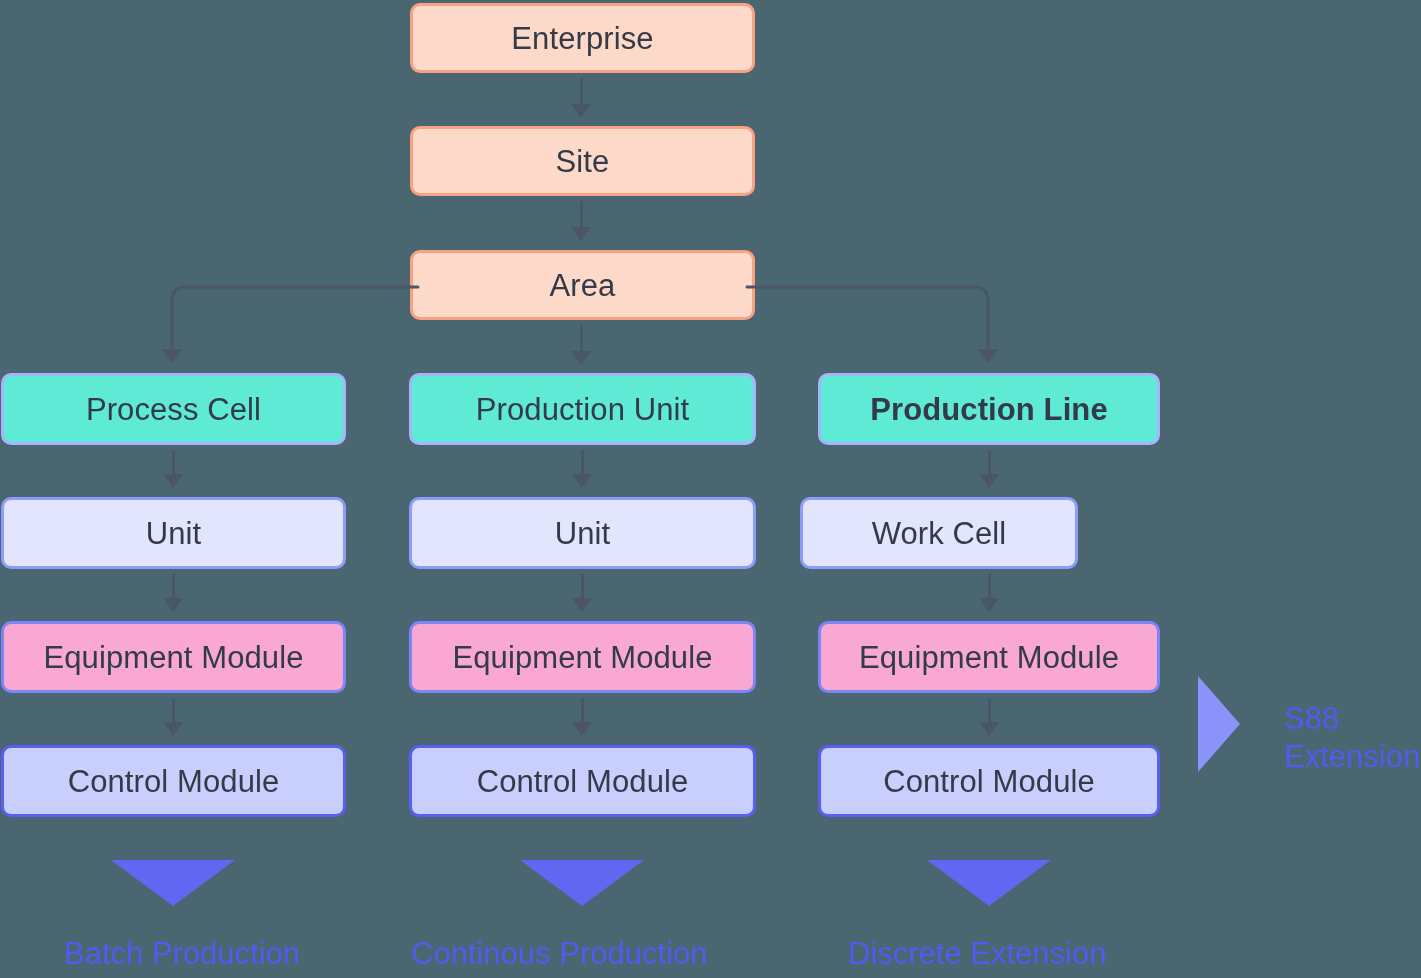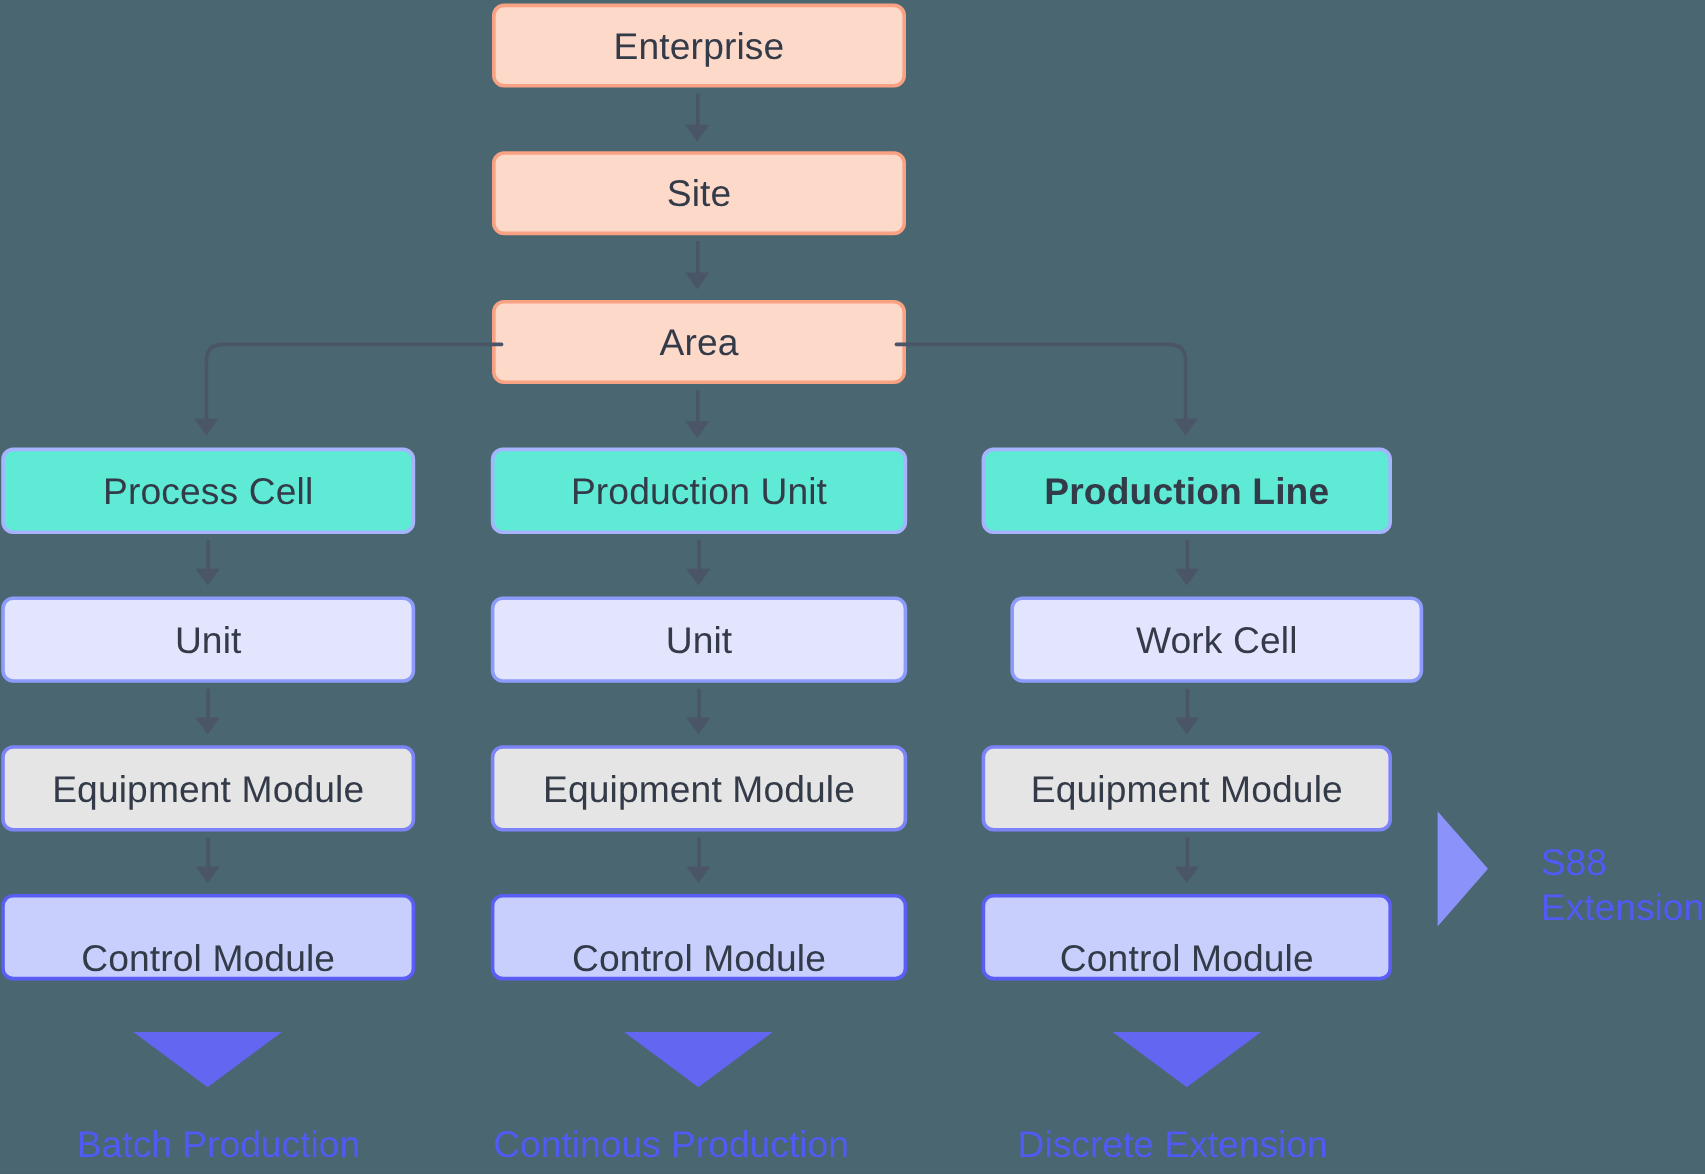"Work Cell" div.node { left: 842px -> 800px; width: 344px -> 278px }
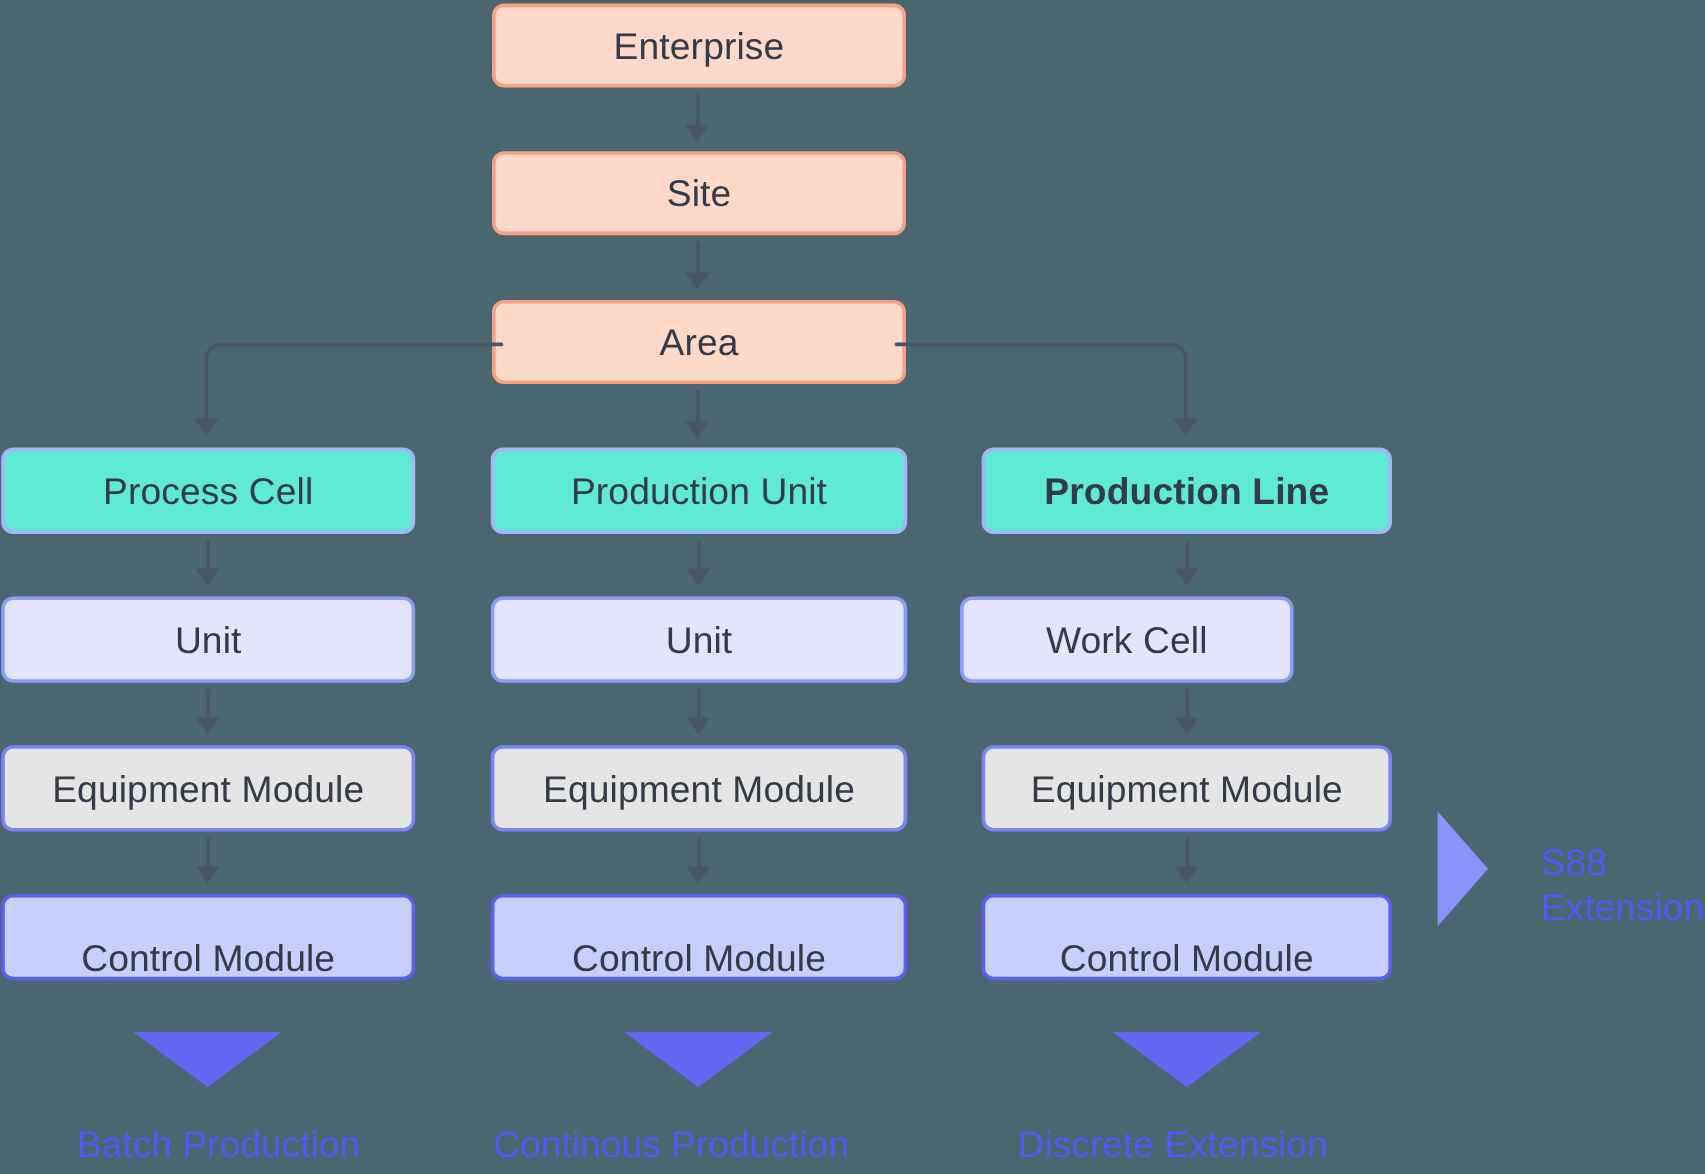"Equipment Module" .t-three { background: #e5e5e5 -> #f9a8d4 }
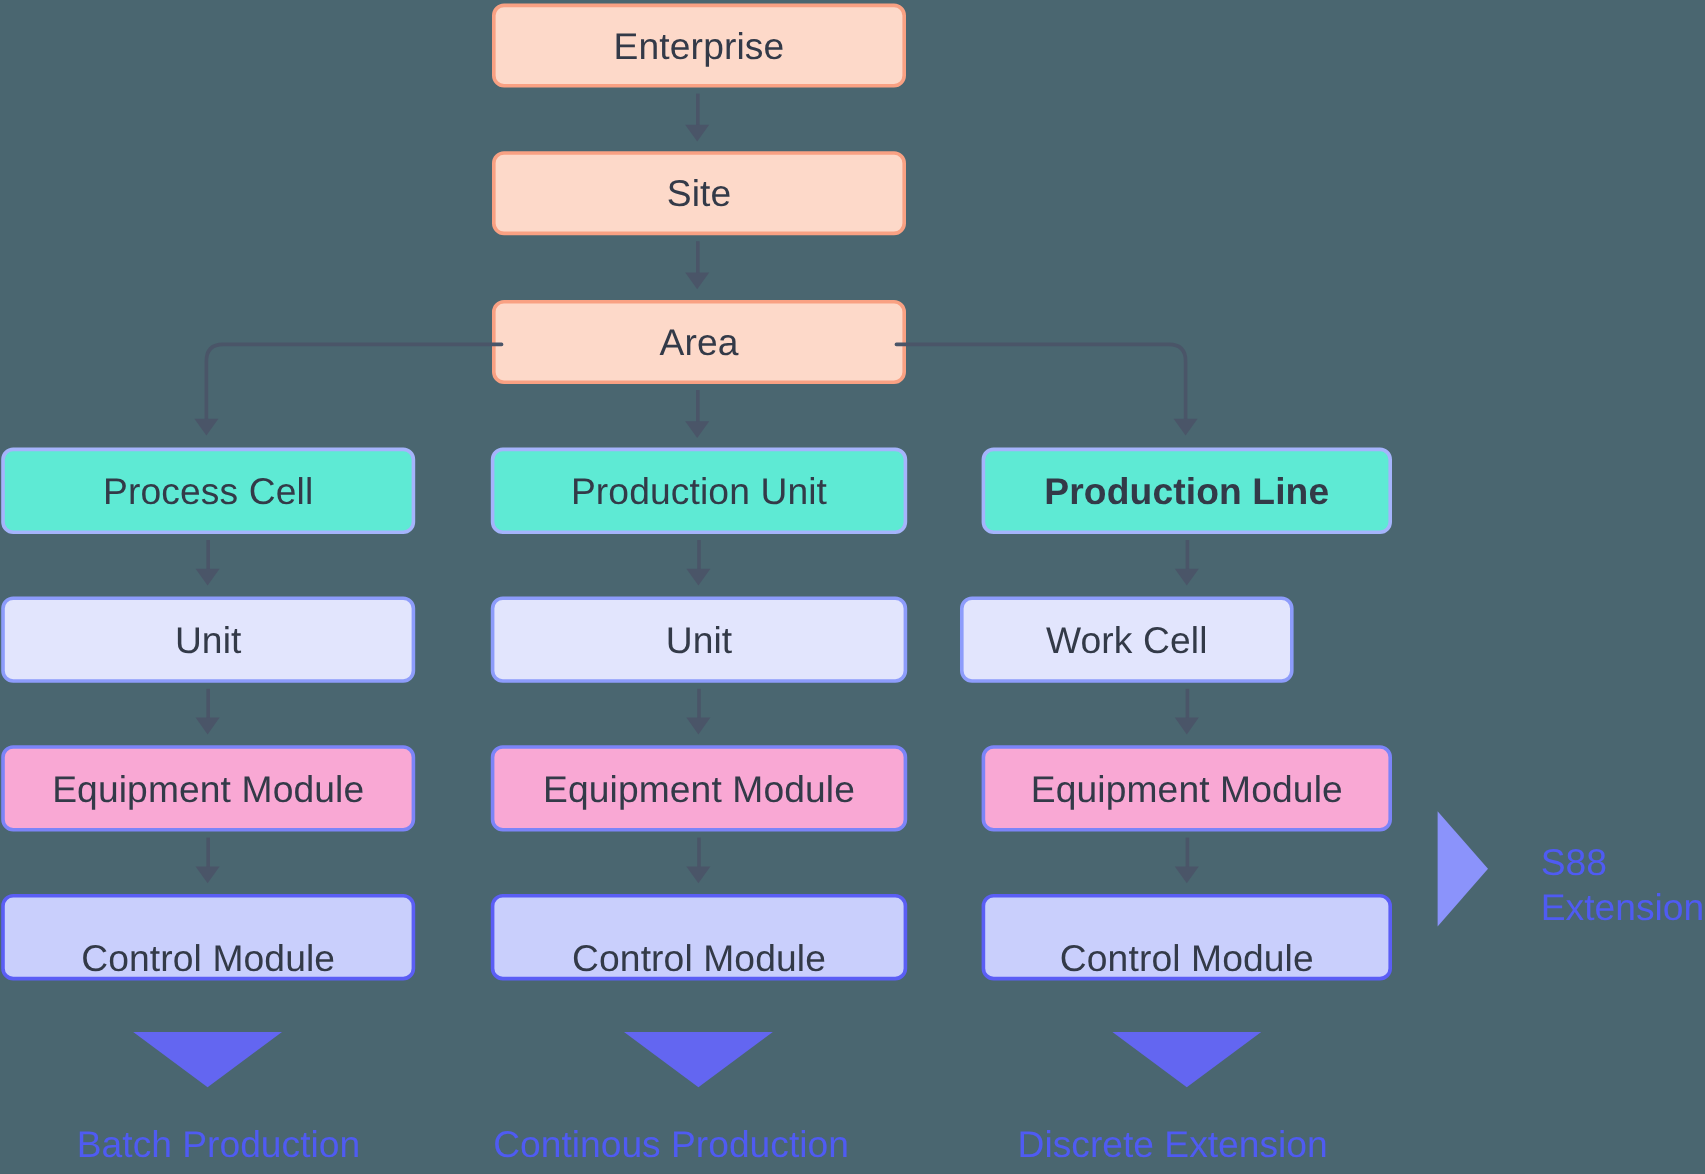"Control Module" .t-four { align-items: flex-end -> none }
